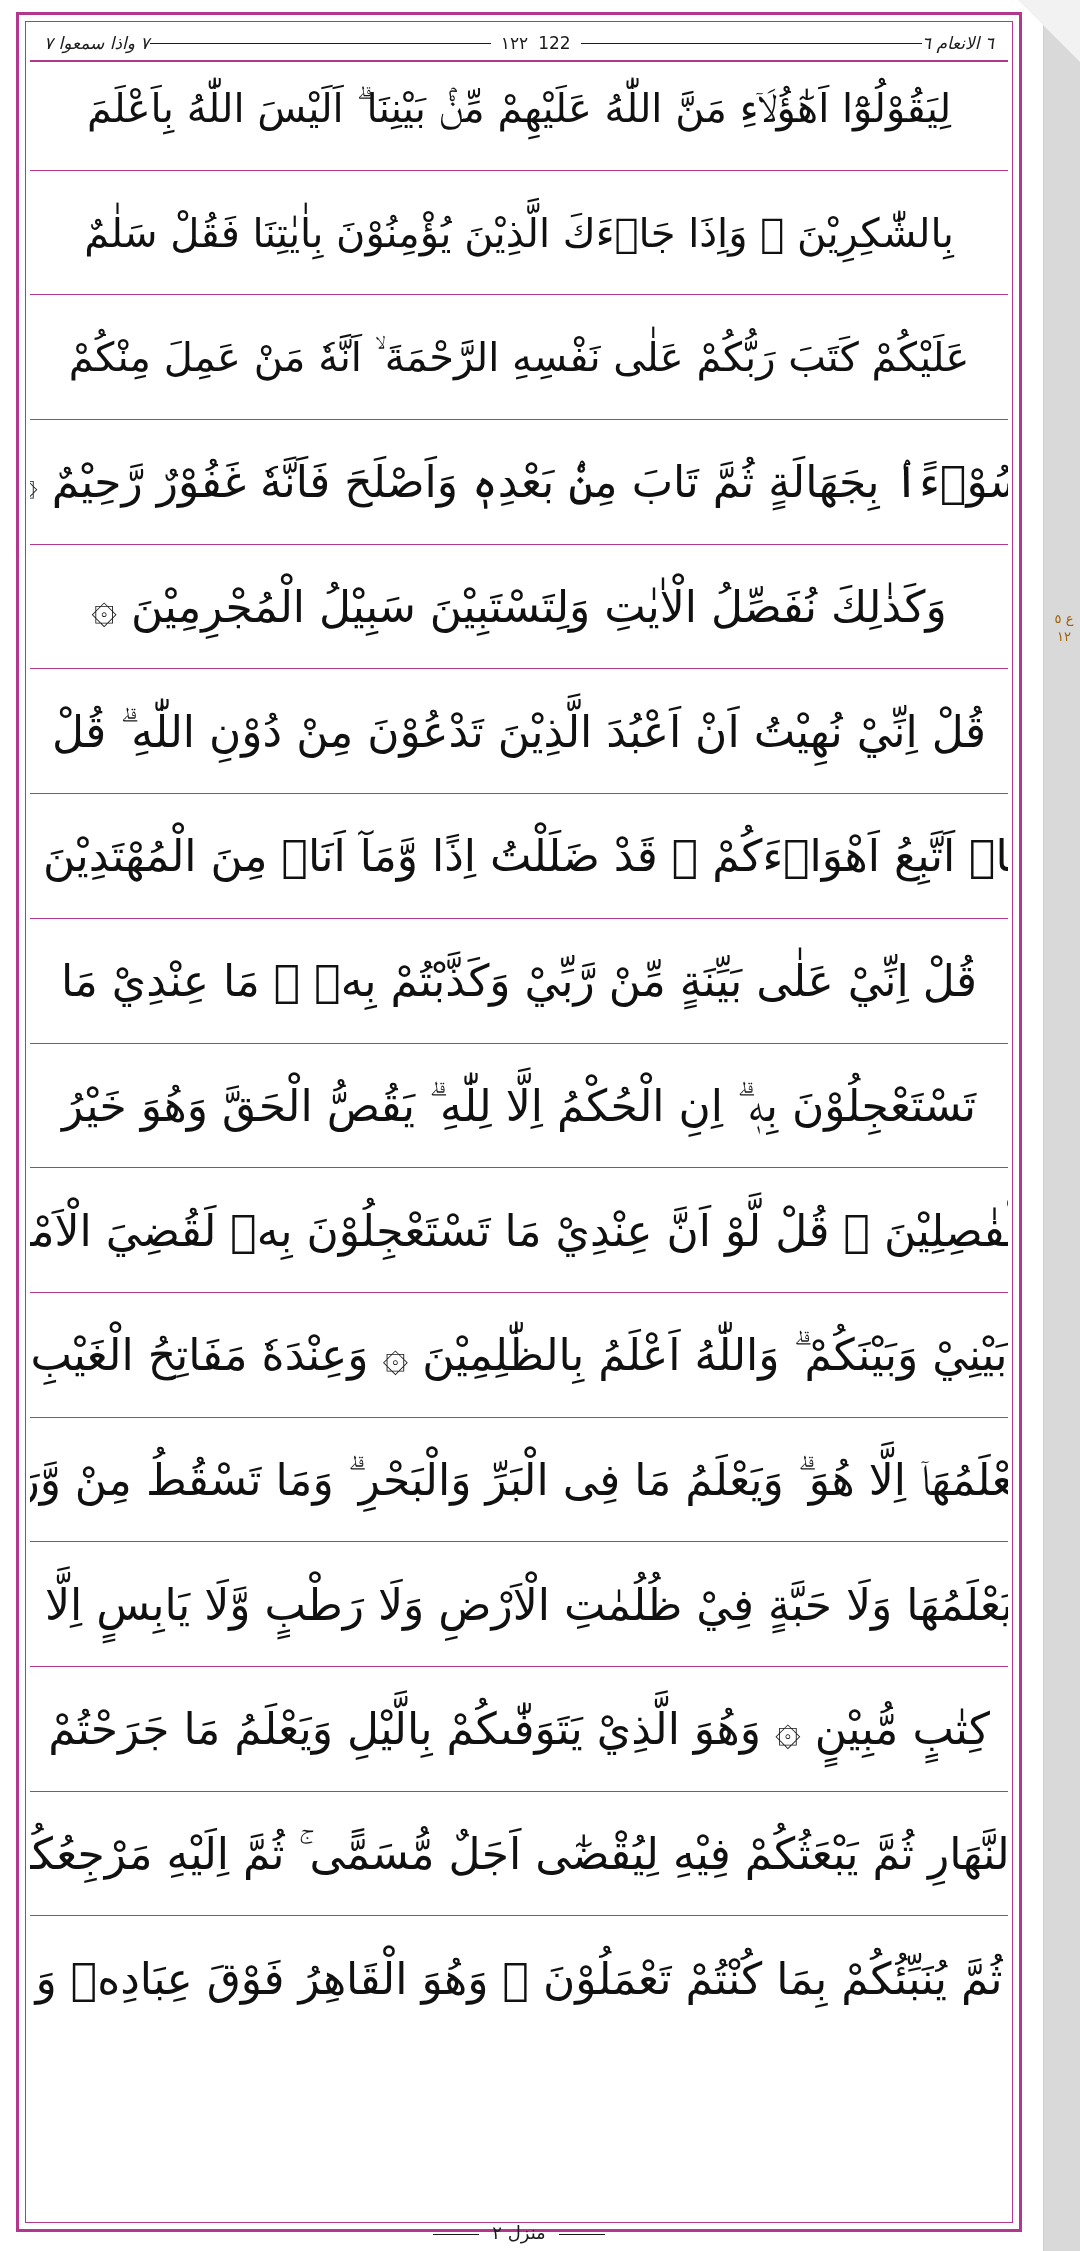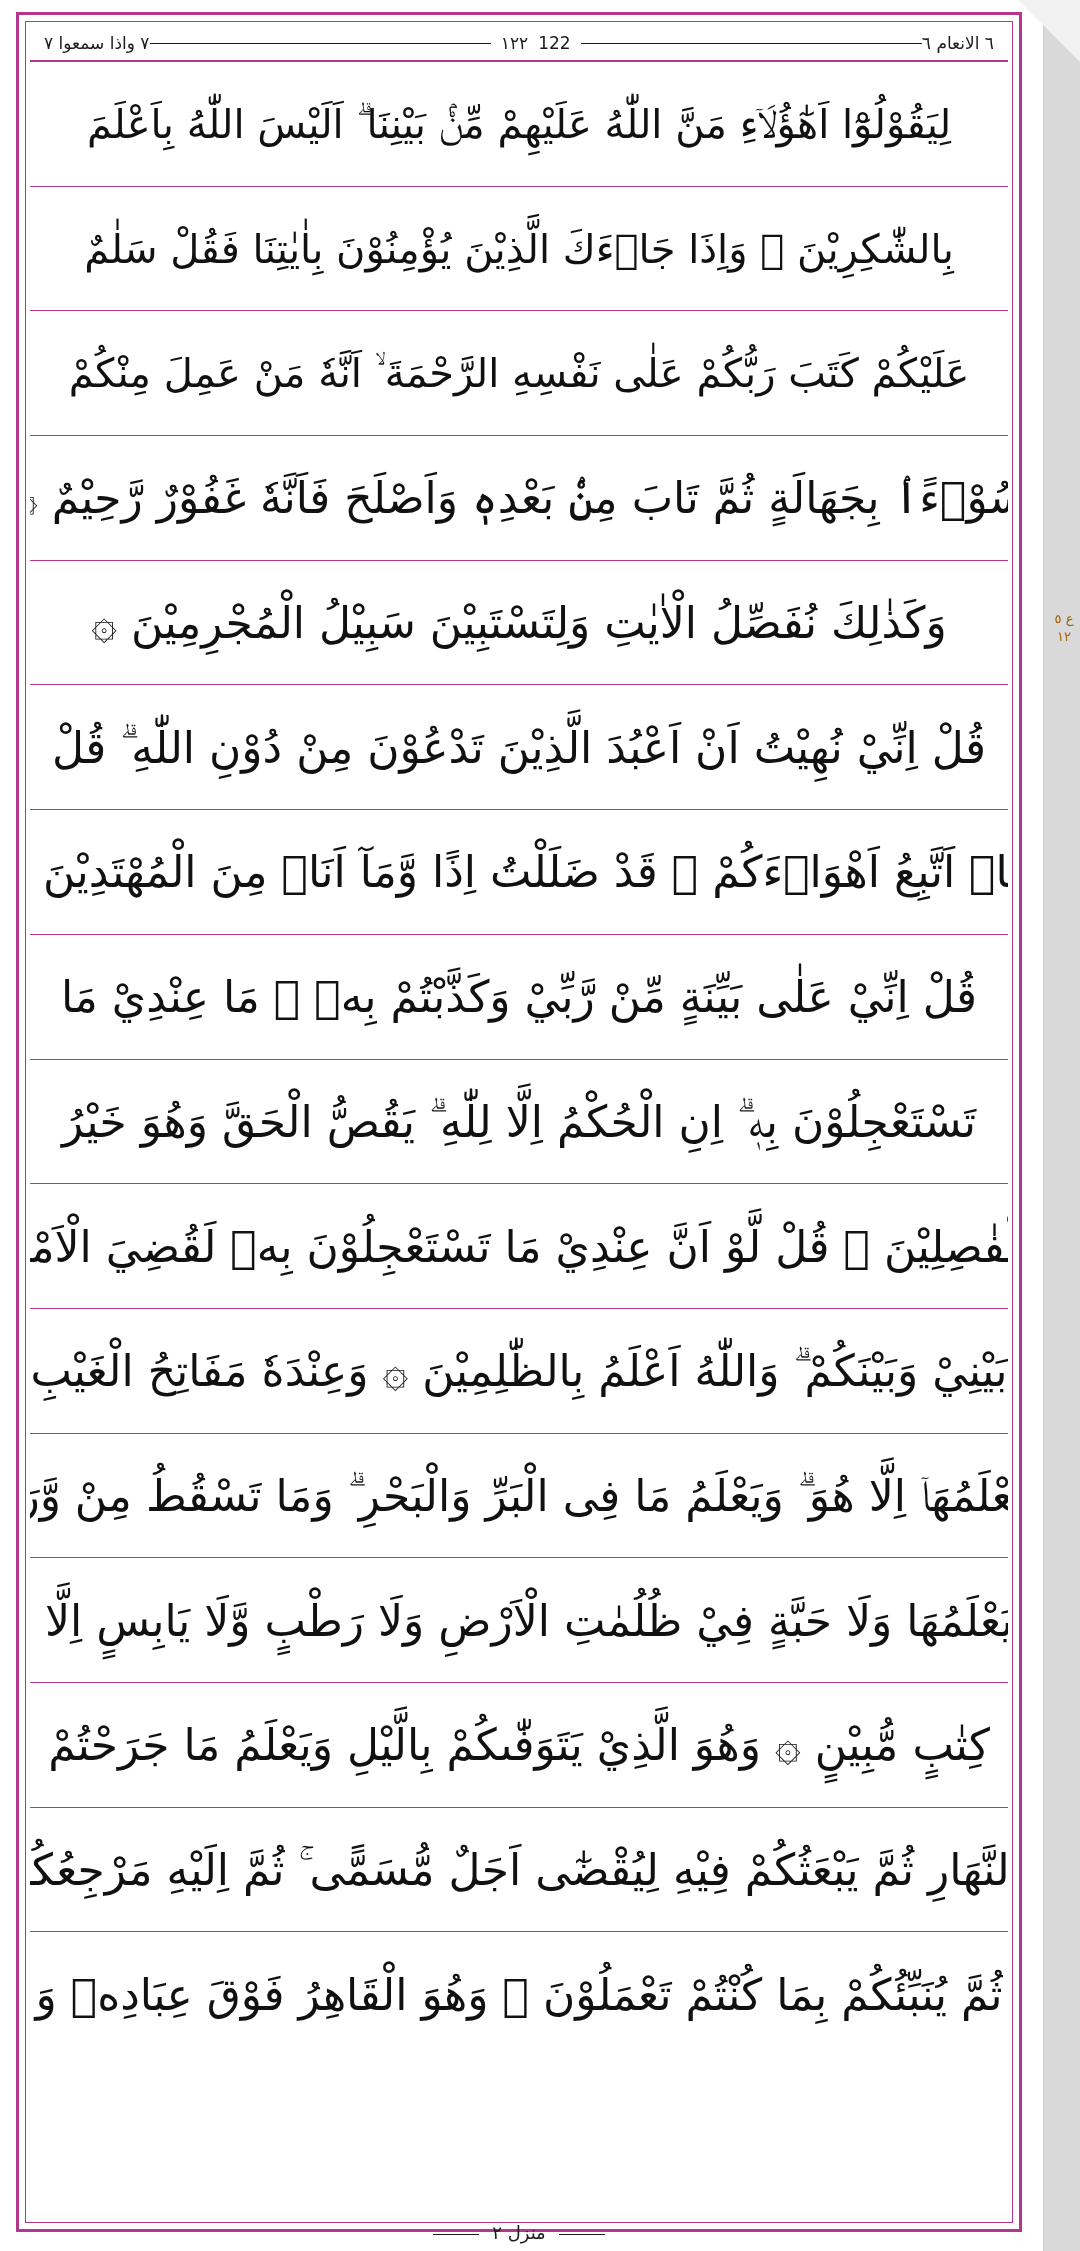"٧ واذا سمعوا ٧" .header .hdr-cell { font-style: none -> italic }
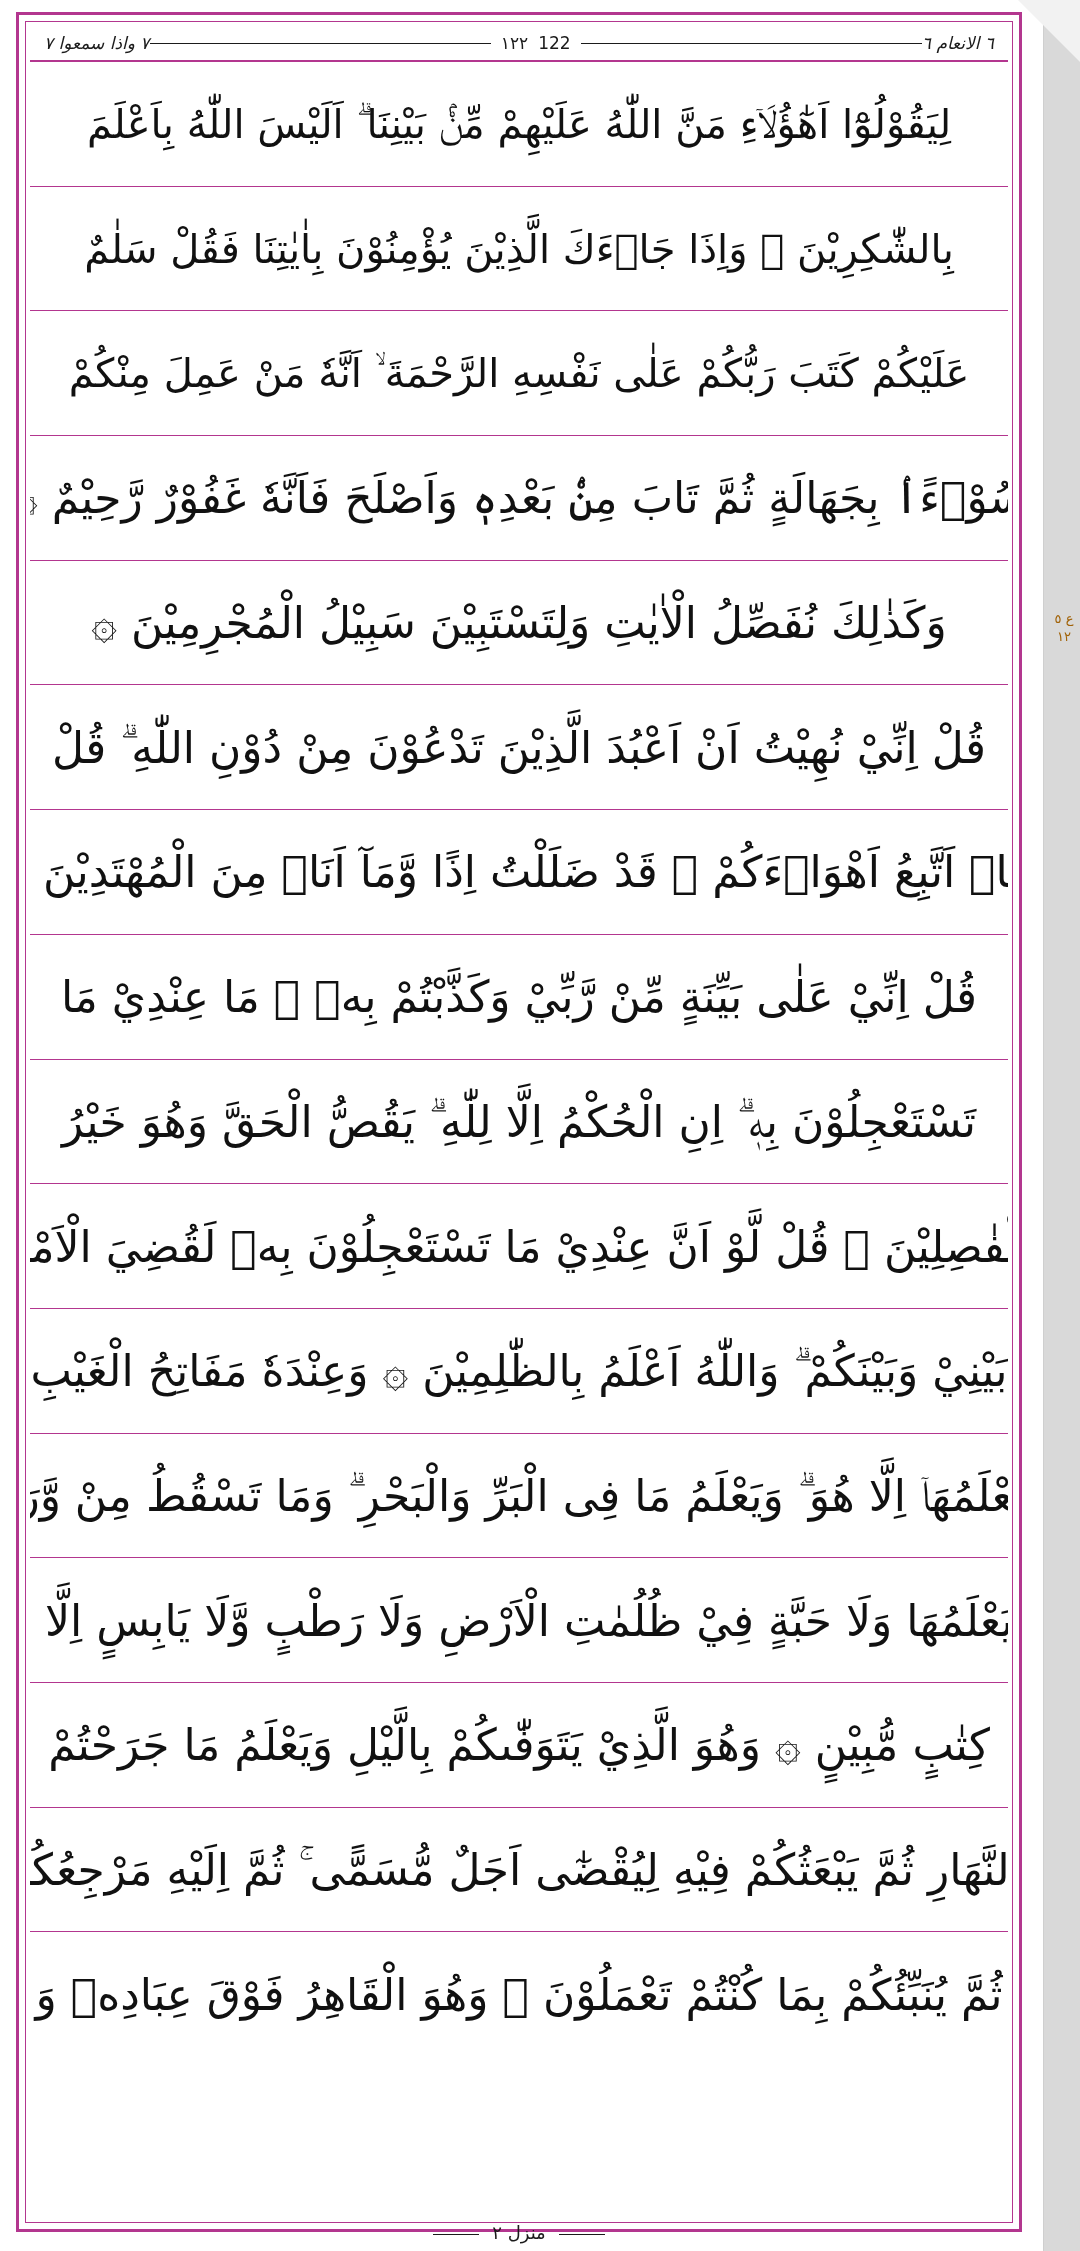"لِيَقُوْلُوْٓا اَهٰٓؤُلَاۤءِ مَنَّ" .body-area { top: 62px -> 46px }
